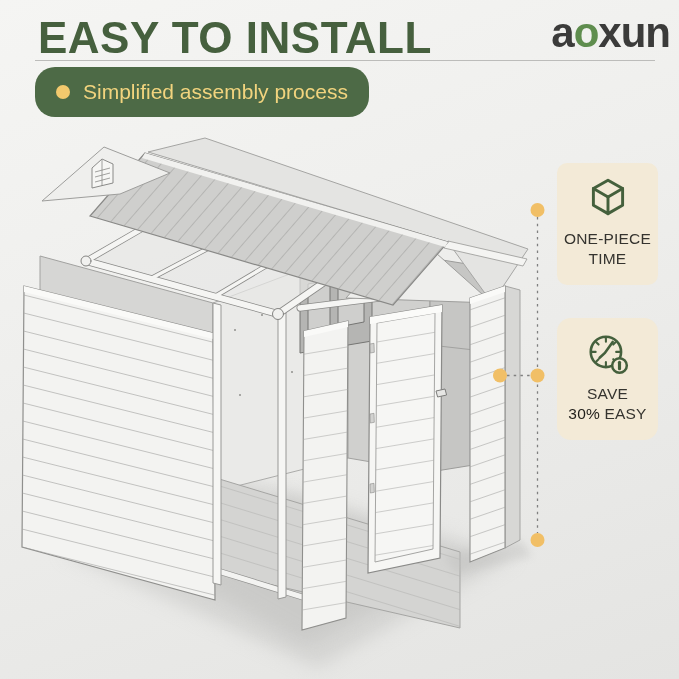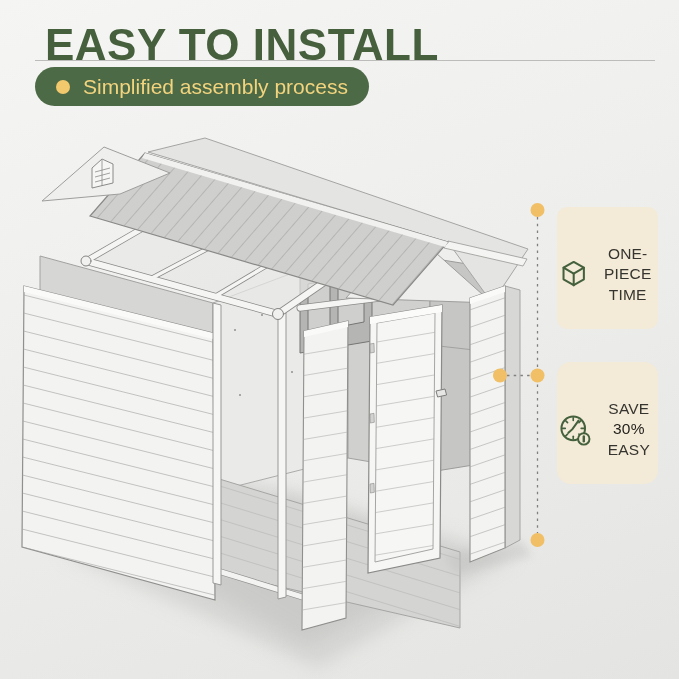"EASY TO INSTALL" .title { margin: 12px -> 5px }
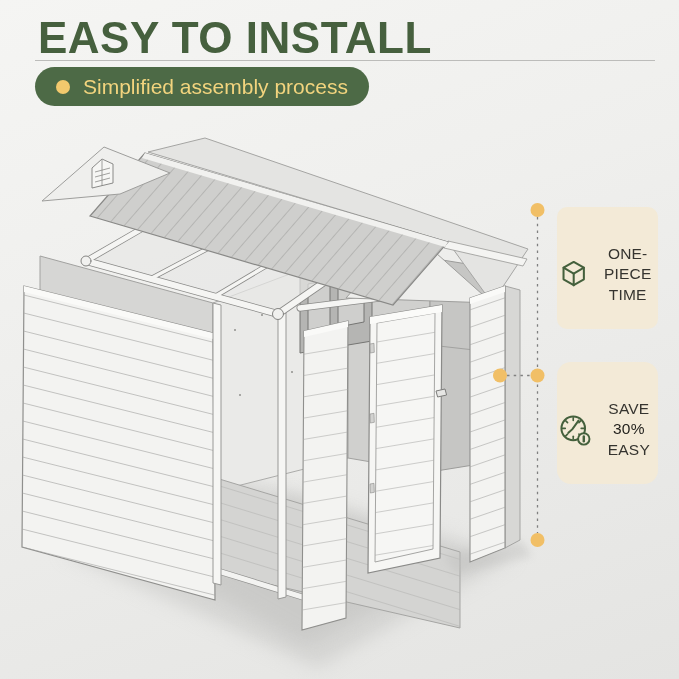"aoxun" div.logo { html: none -> <div><span>a</span><span>o</span><span>xun</span></div> }
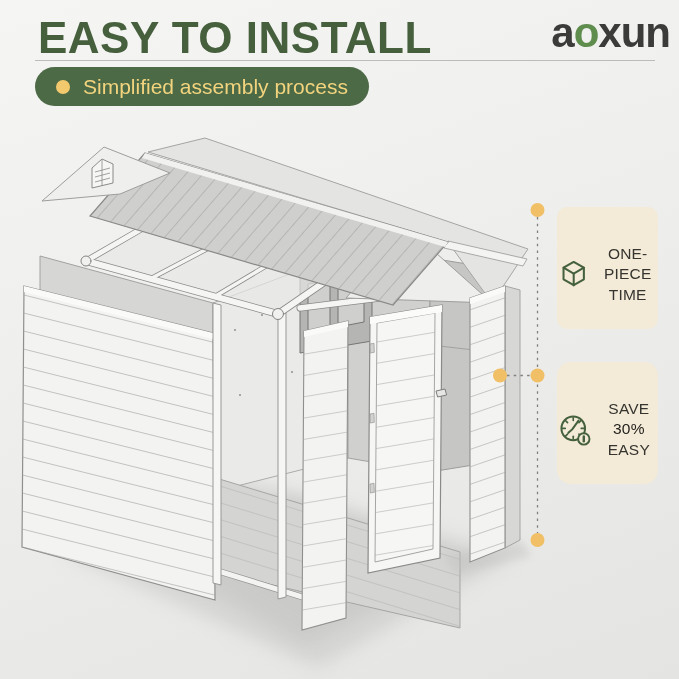"Simplified assembly process" .badge { height: 39px -> 50px }
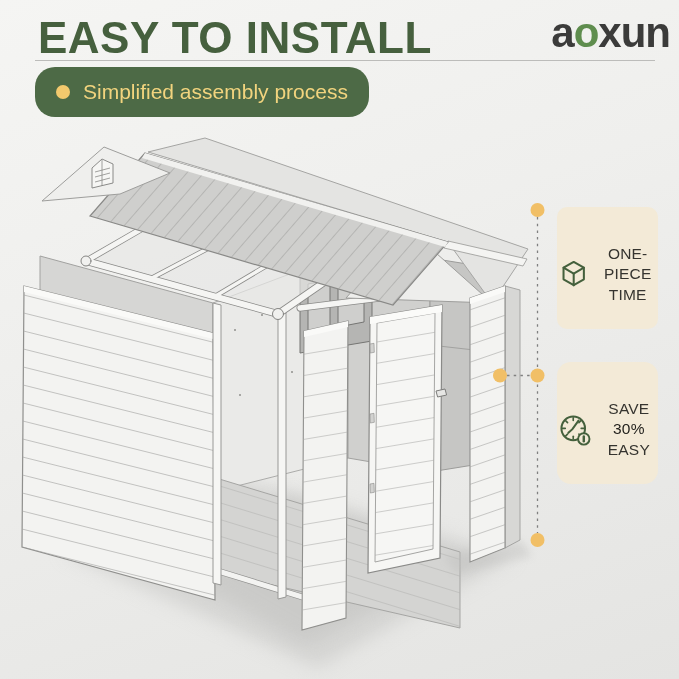"ONE-PIECE" .card { flex-direction: row -> column; margin-top: 44px -> none }
